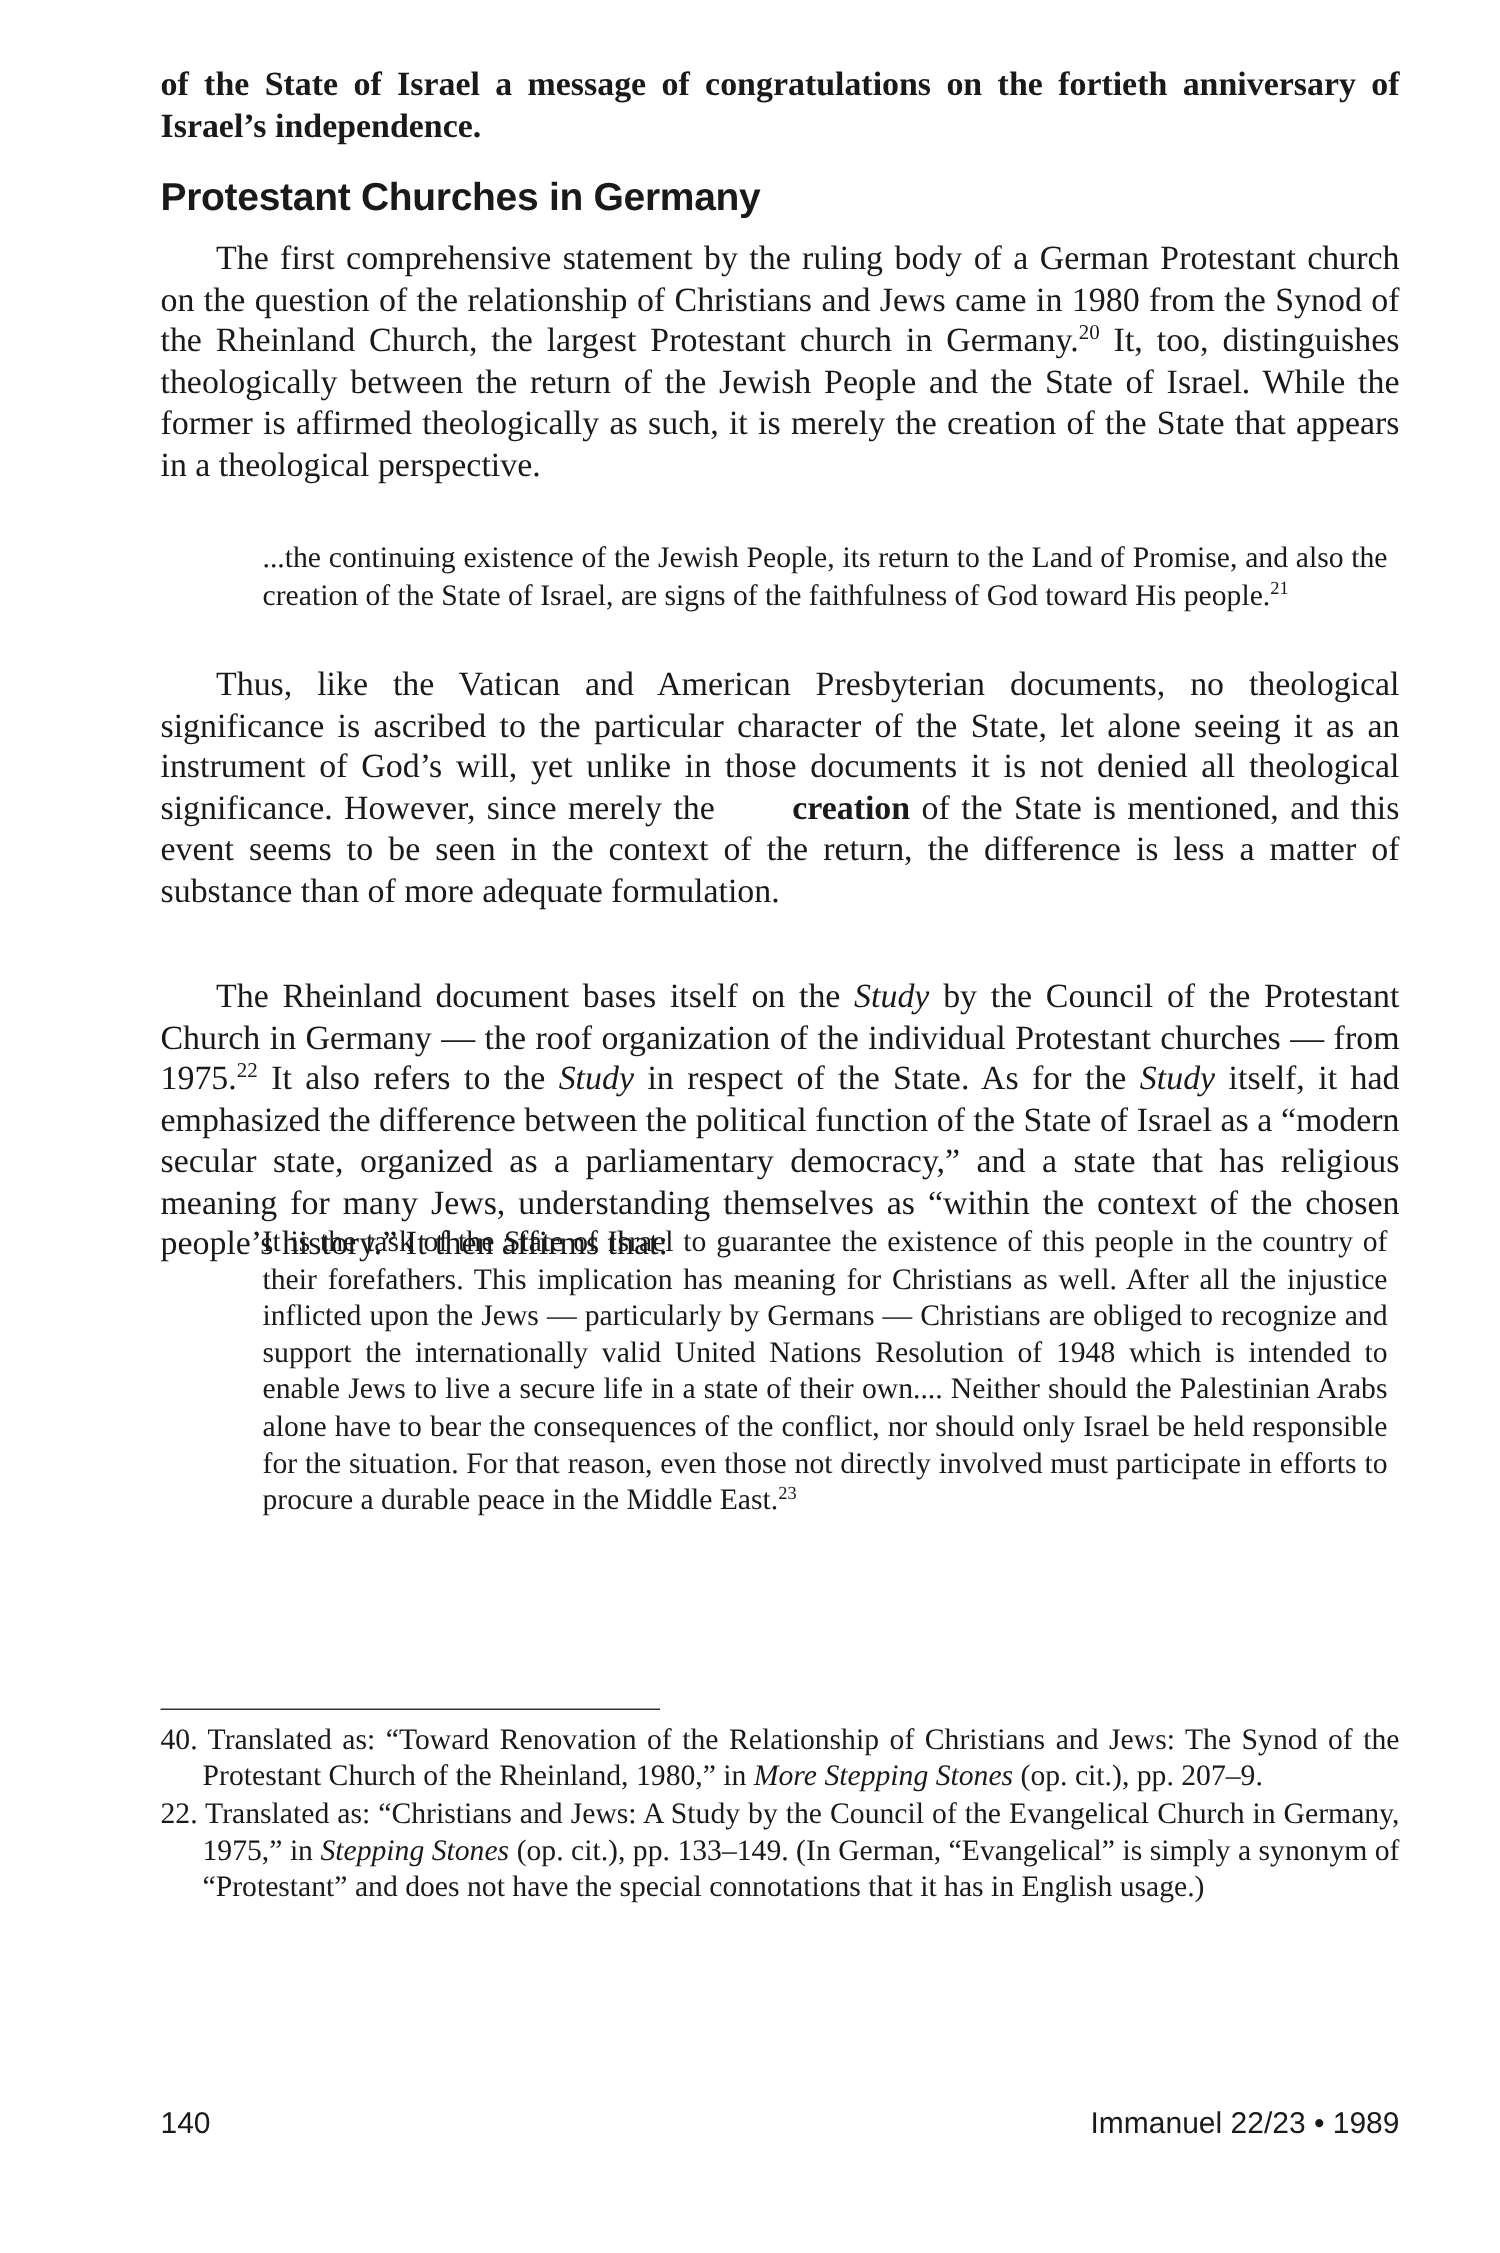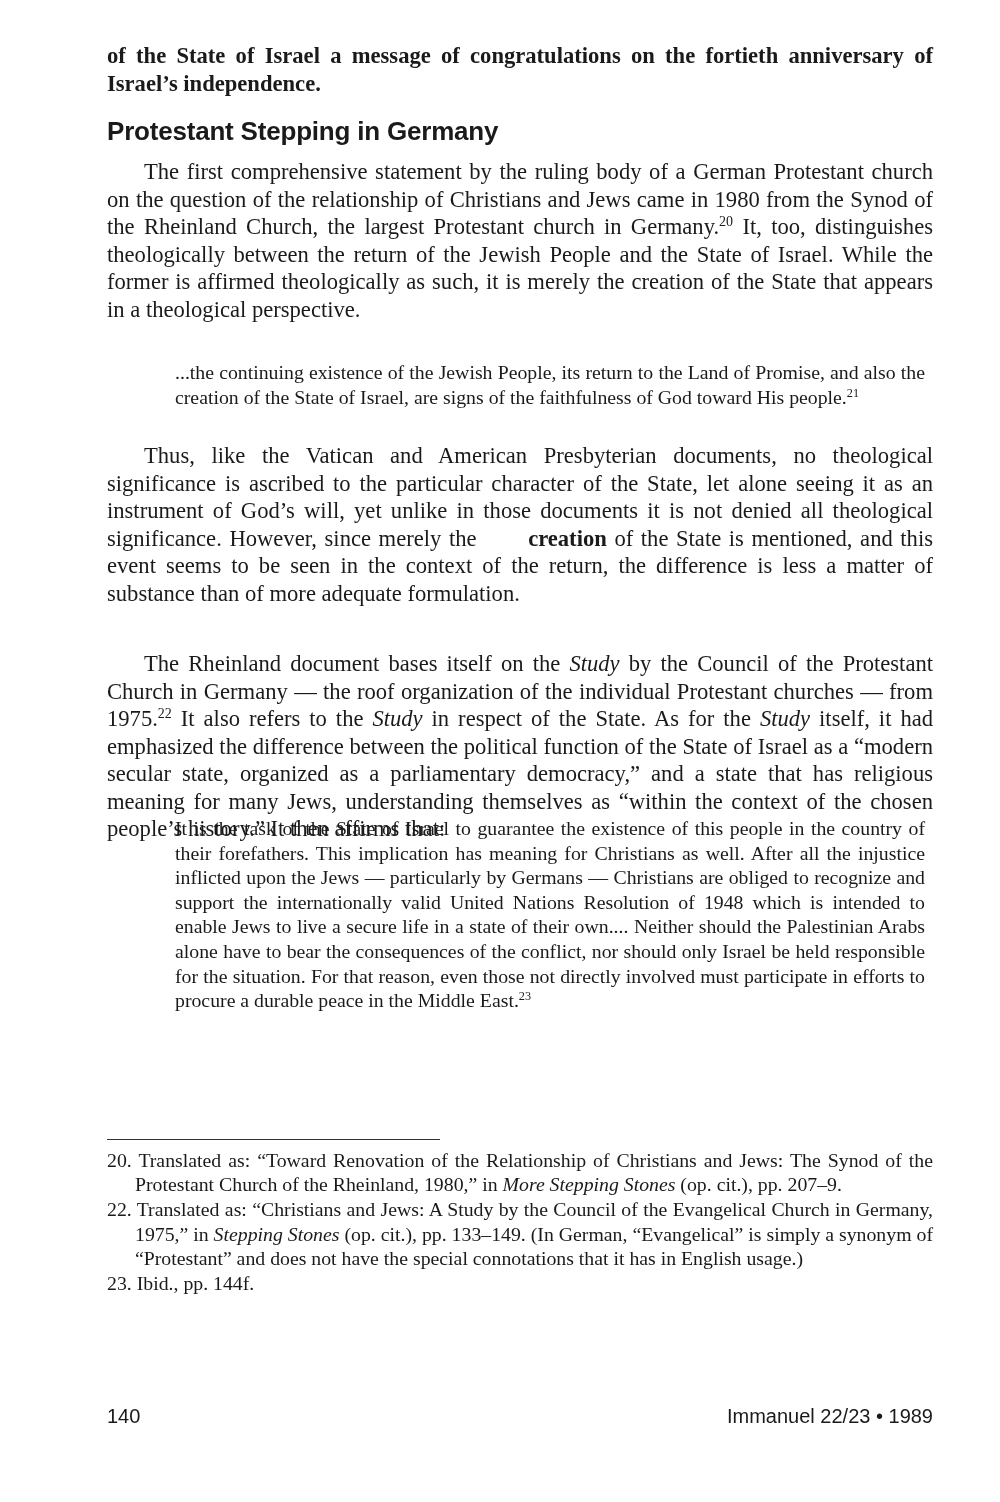"Protestant Stepping in Germany" h2 { text: Stepping -> Churches }
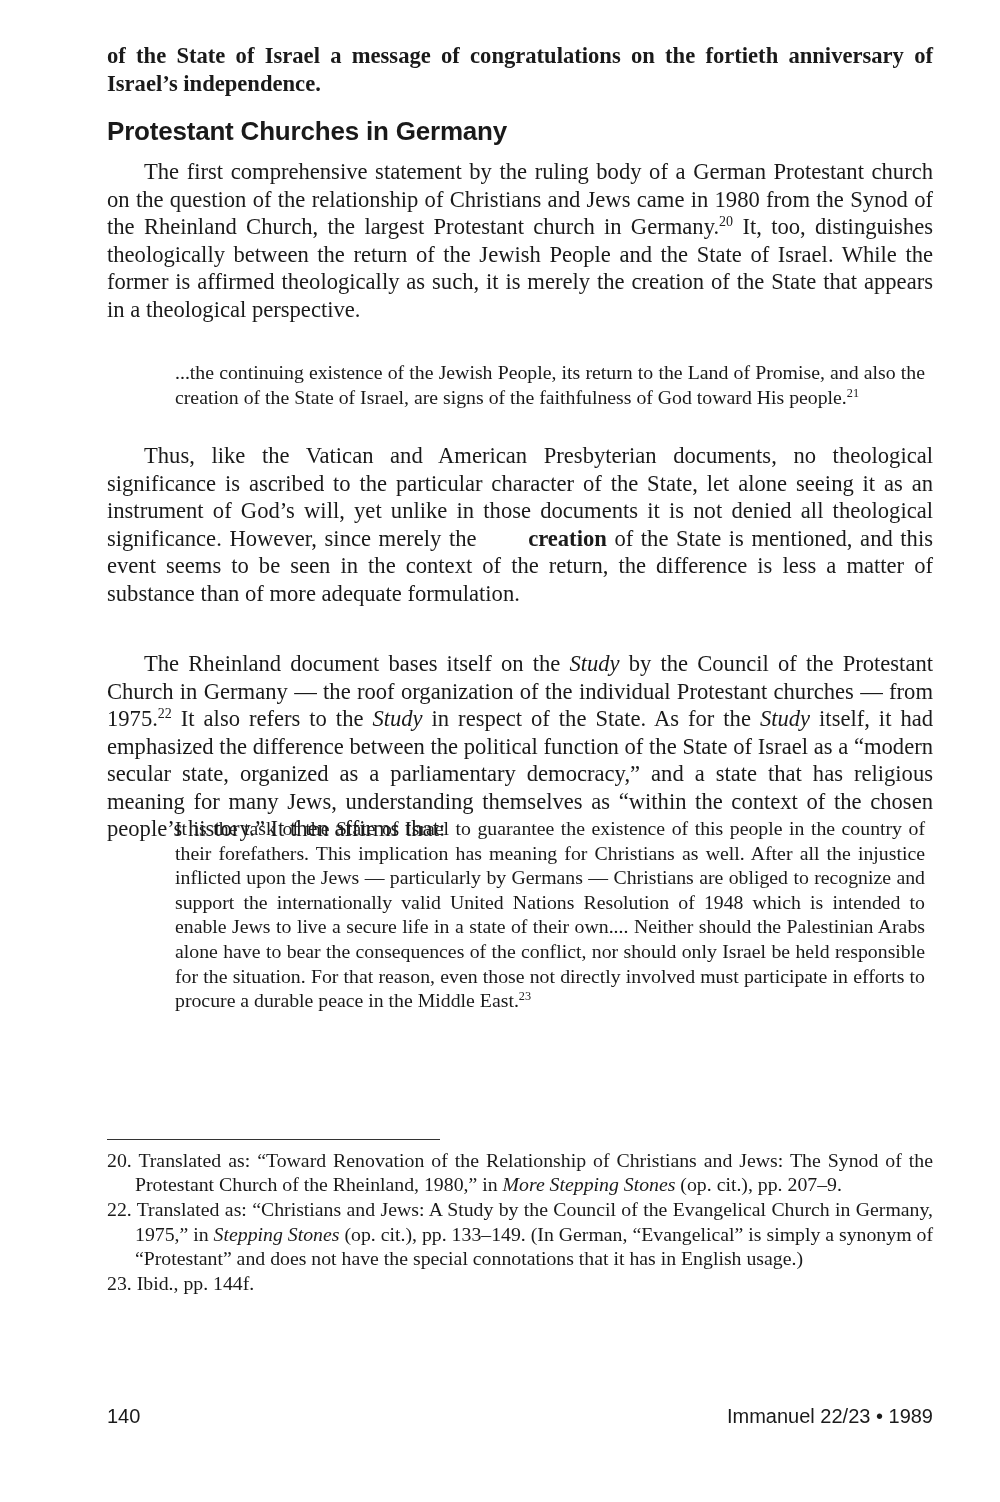"20." span { text: 20 -> 40 }
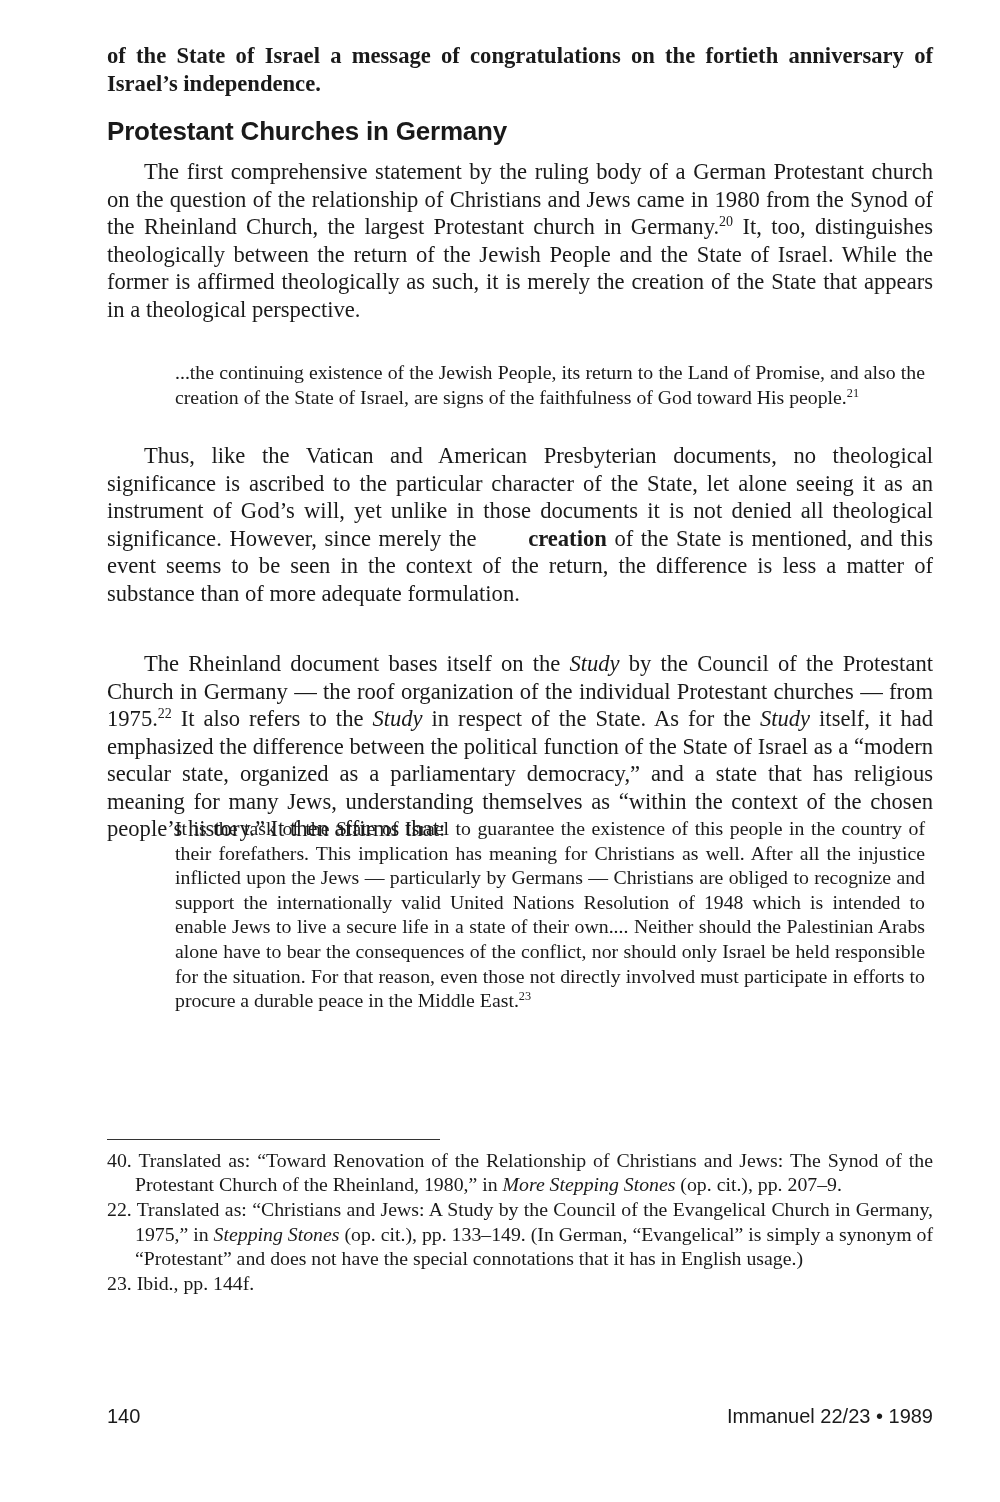"23. Ibid., pp. 144f." p.fn { html: <p><span>23.</span><span> Ibid., pp. 144f.</span></p> -> none }
